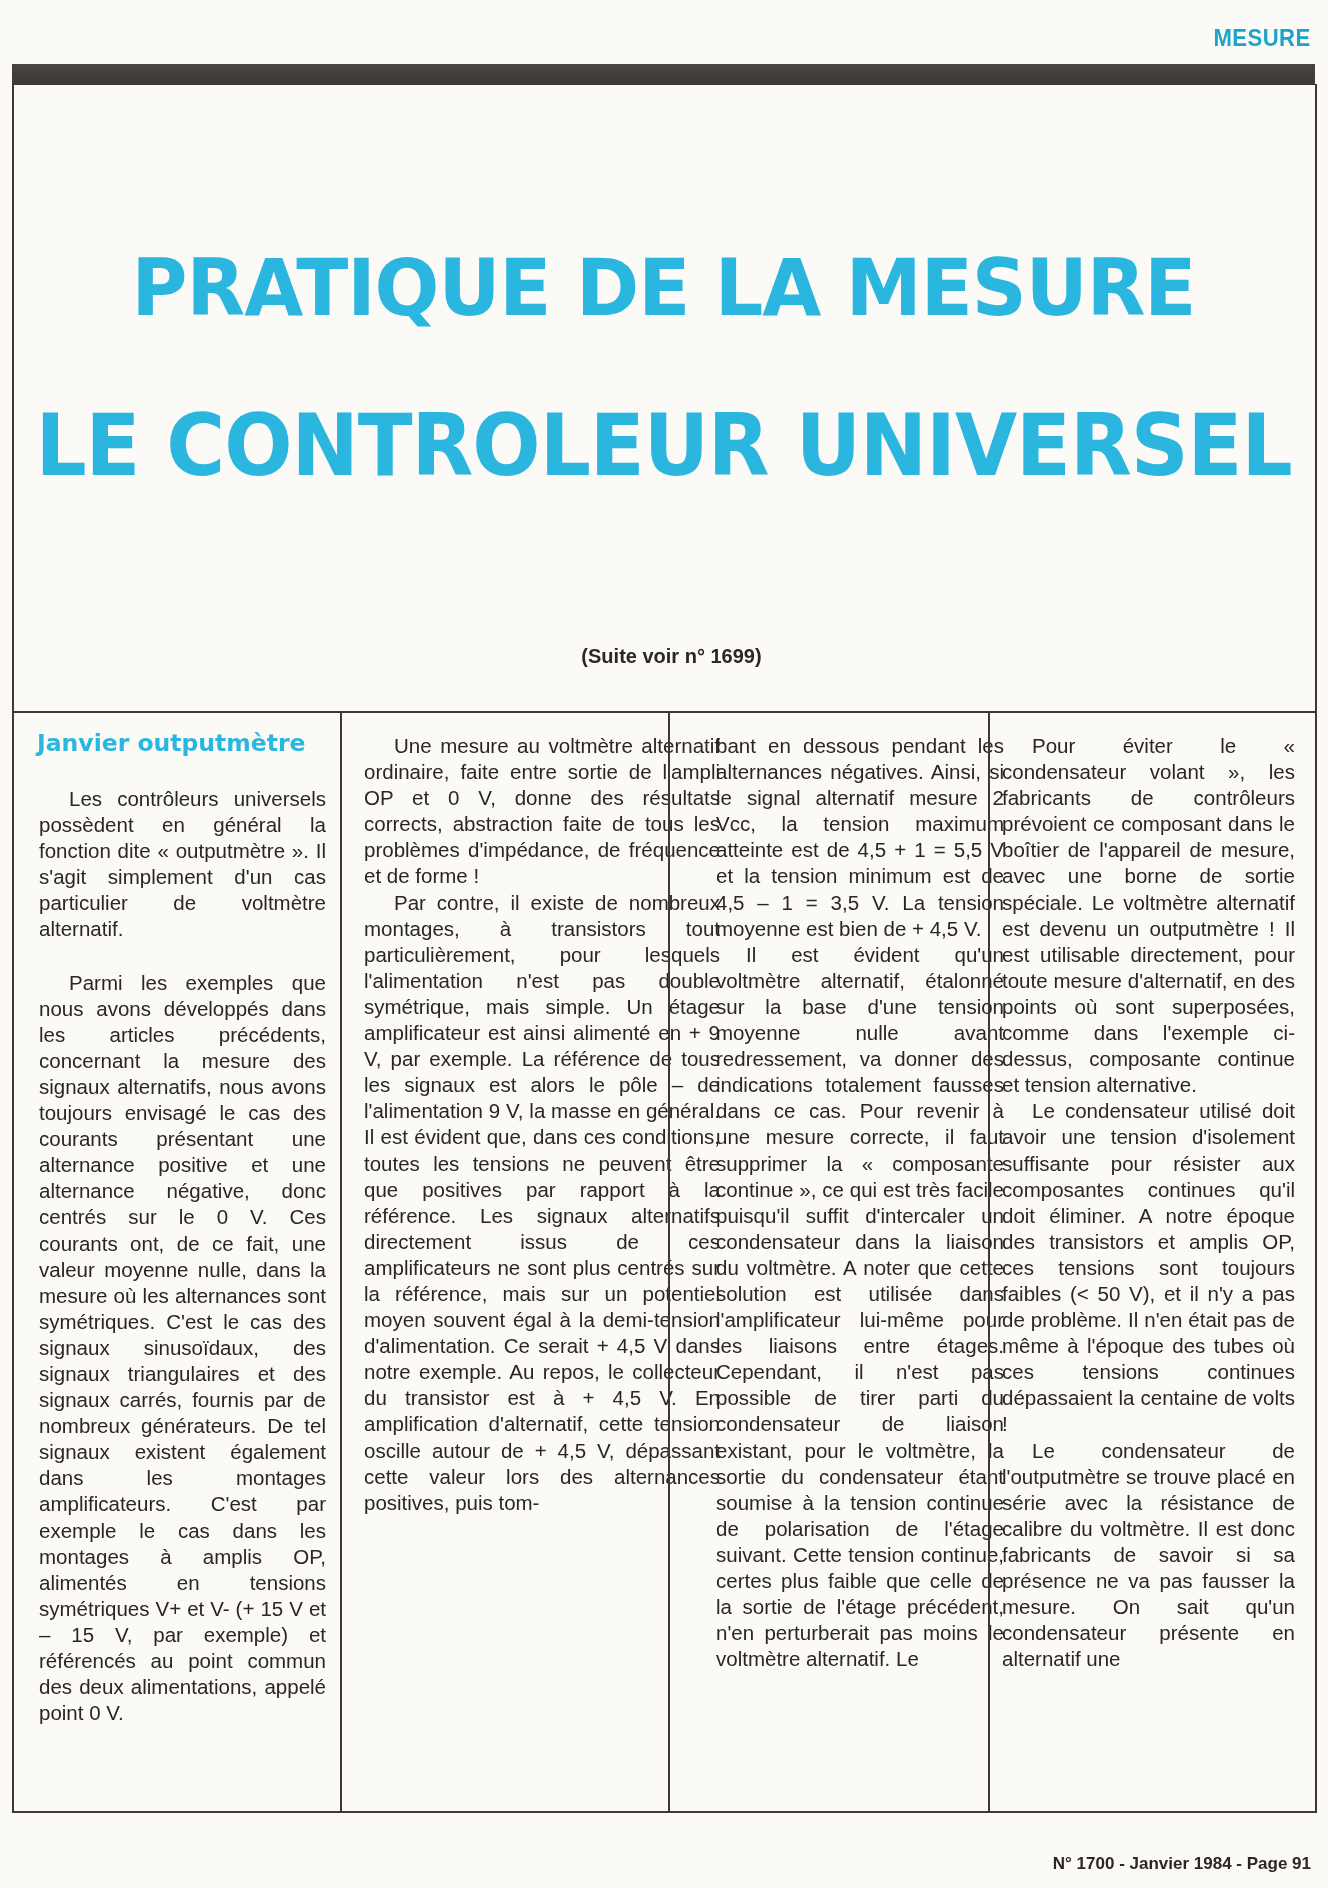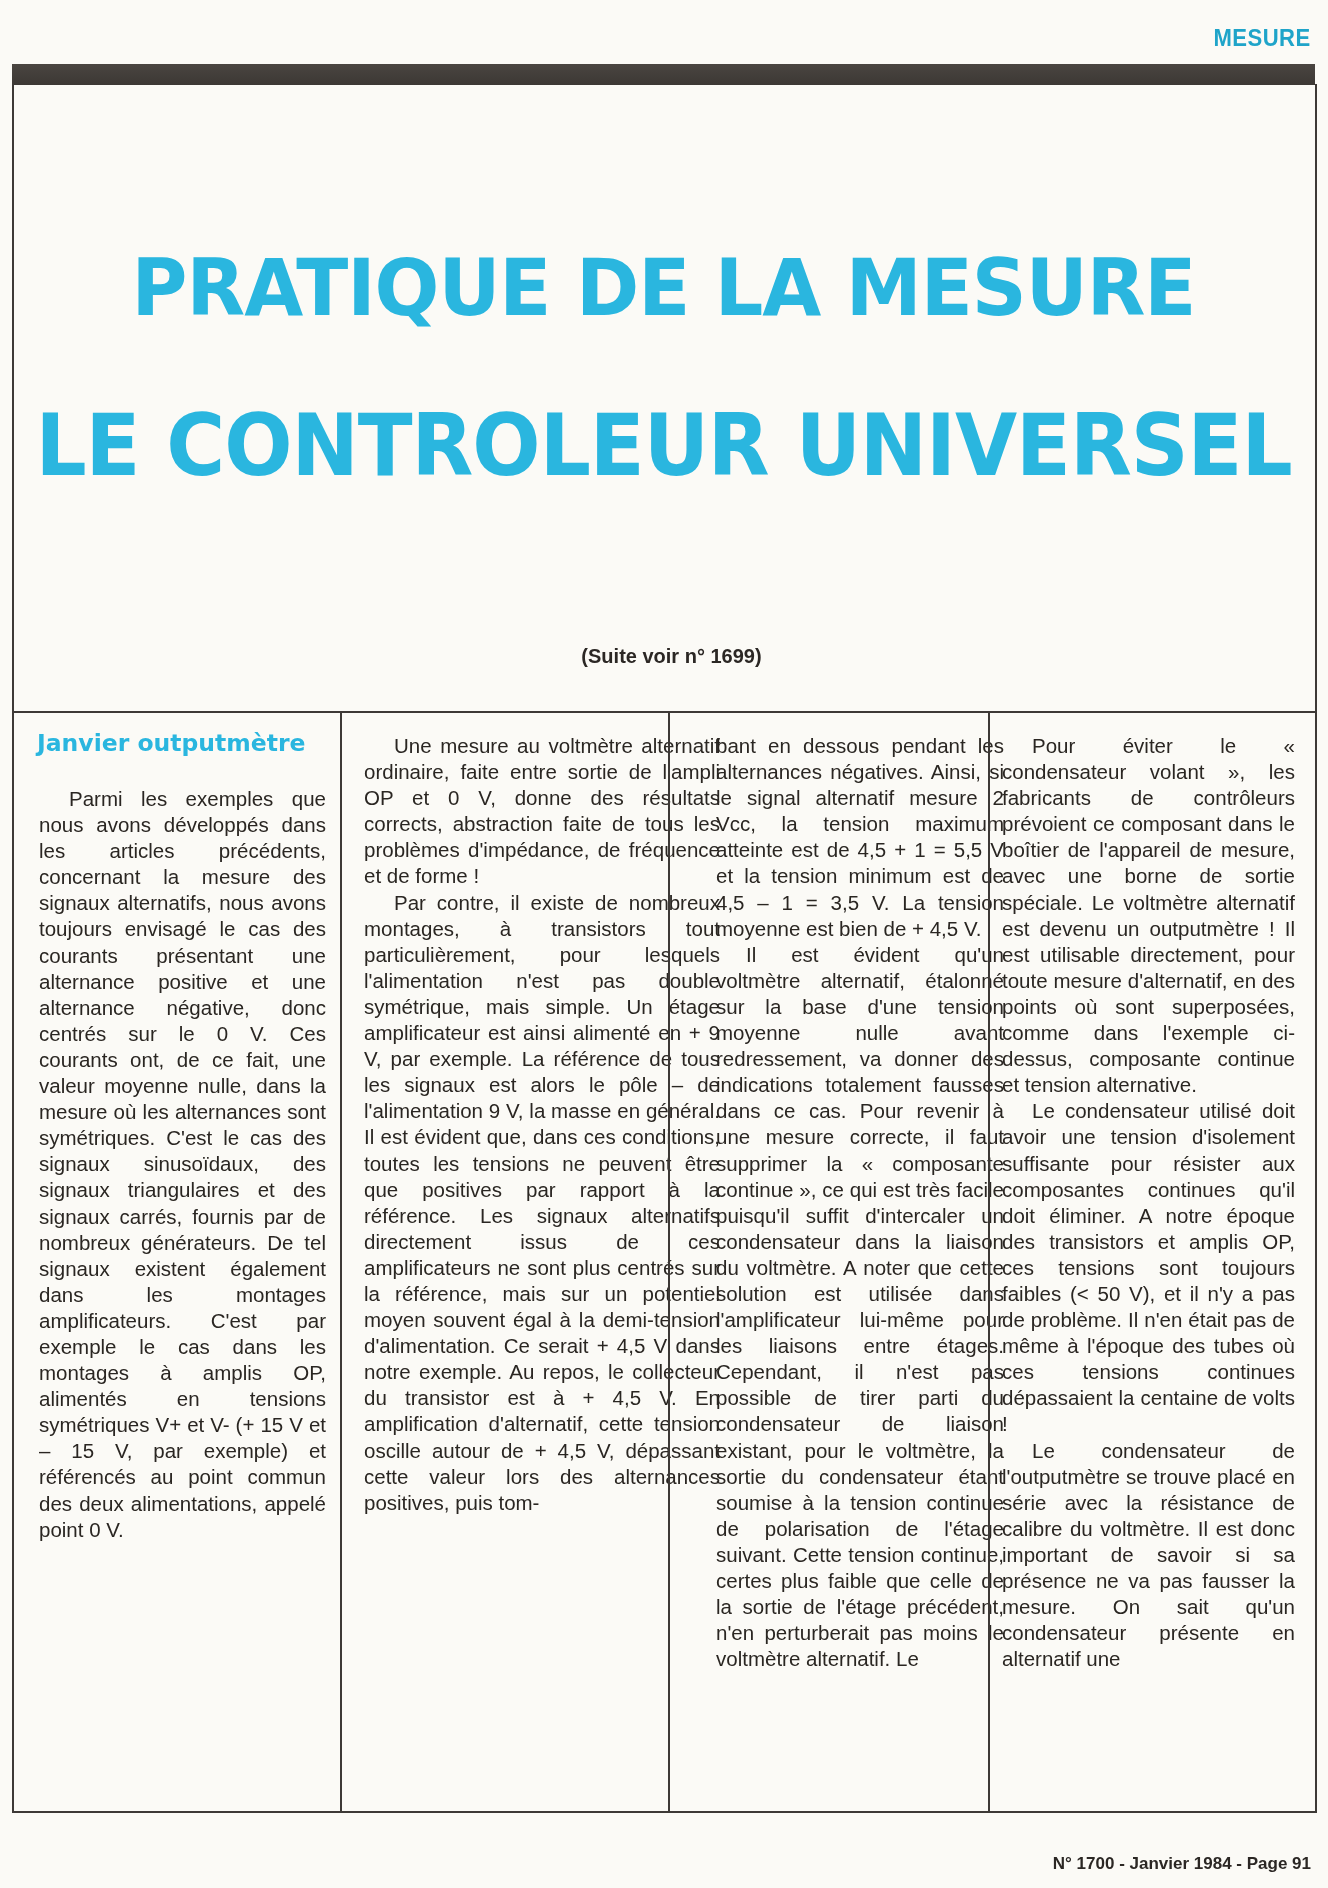"Les contrôleurs universels possèdent en" p { html: none -> <p>Les contrôleurs universels possèdent en général la fonction dite « outputmètre ». Il s'agit simplement d'un cas particulier de voltmètre alternatif.</p> }
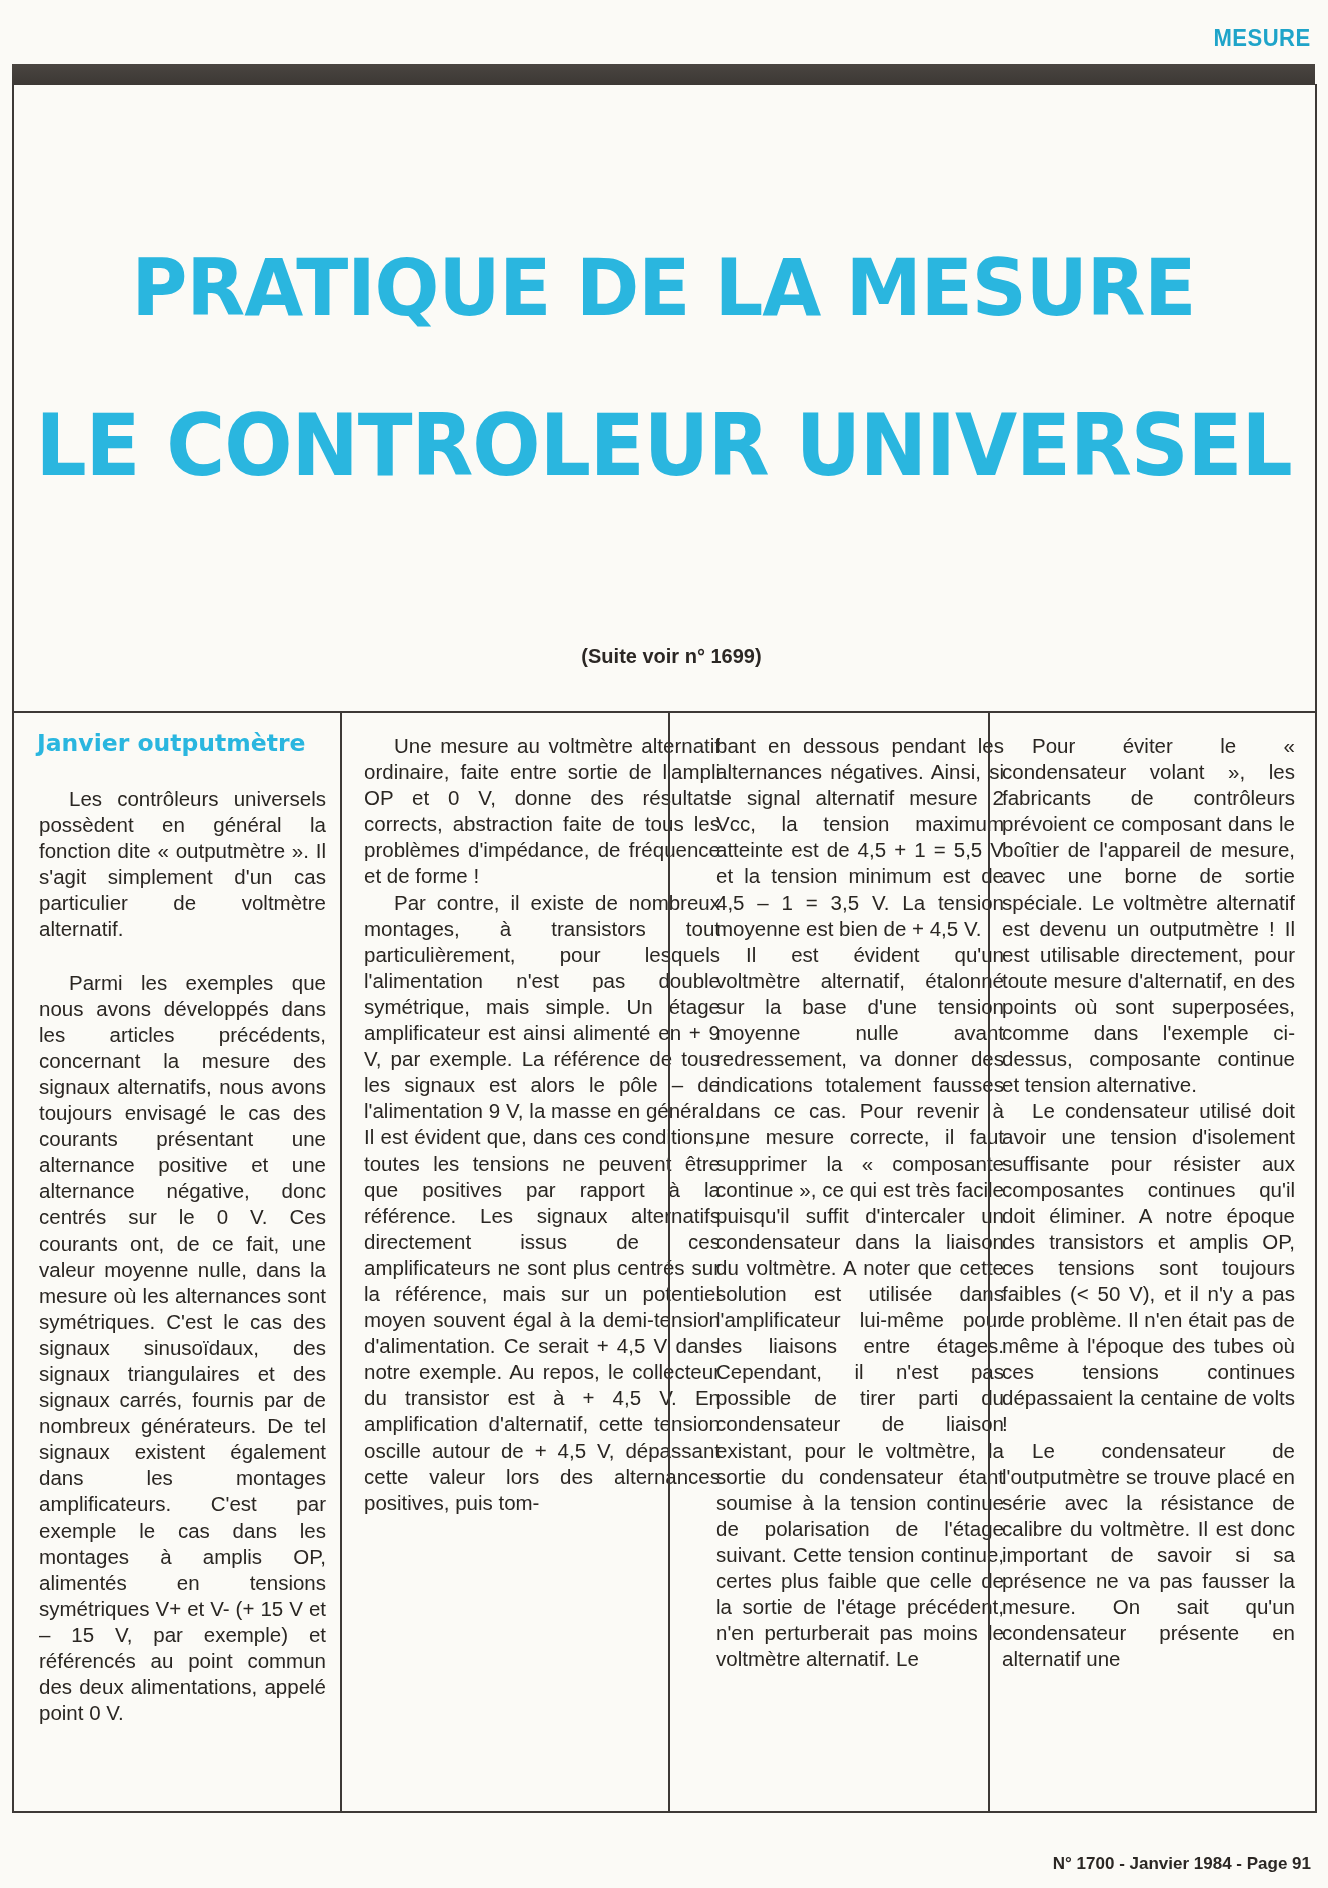"Le condensateur de l'outputmètre se" p { text: important -> fabricants }
